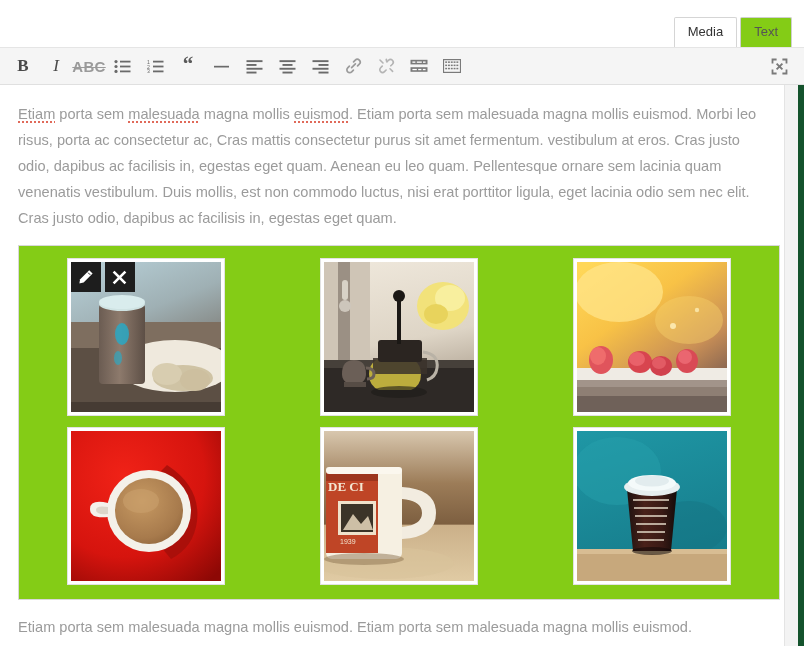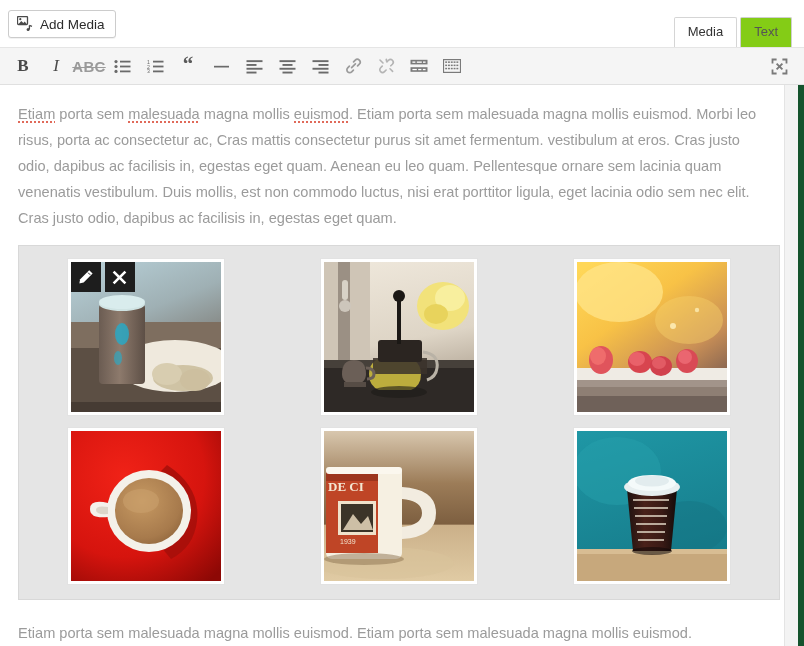"Add Media" div.add-media-btn { html: <div> <span> <svg> <rect></rect> <circle></circle> <path></path> <path></path> <circle></circle> <path></path> </svg> </span> <span>Add Media</span> </div> -> none }
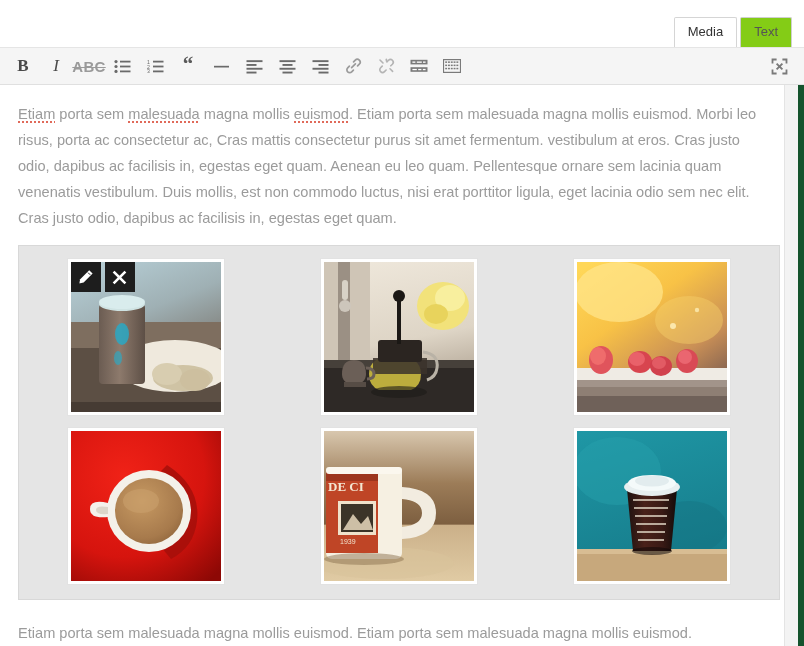"DE CI" .gallery { background: #e5e5e5 -> #84cc16; margin: 14px 18px 6px 18px -> 14px 18px 0 18px }
